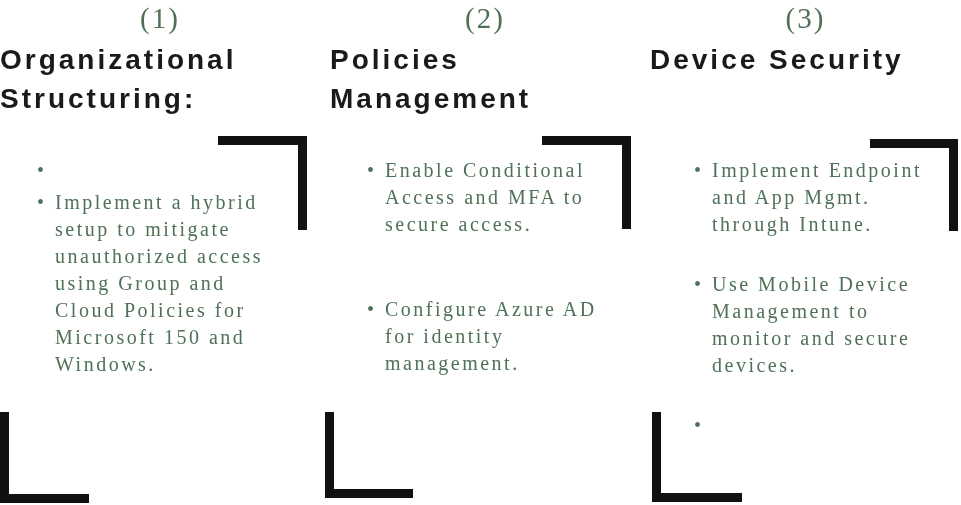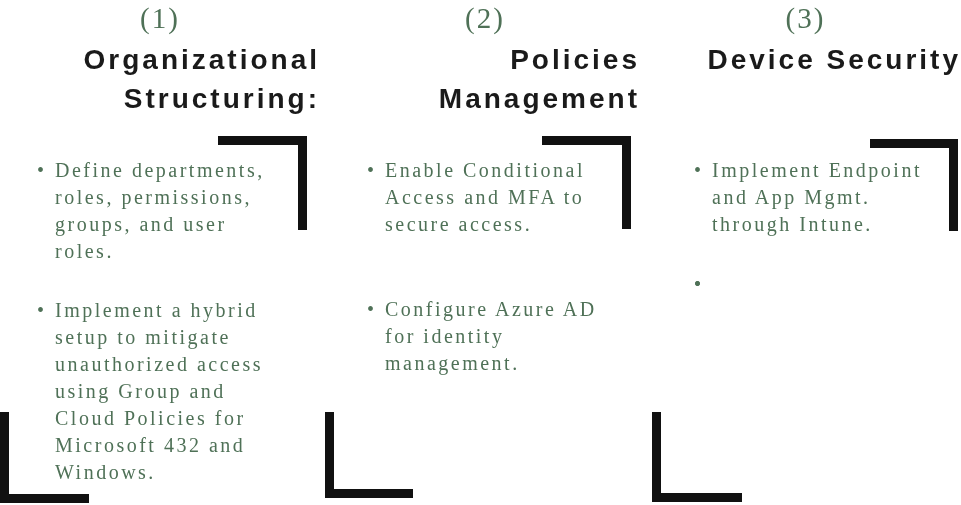"Organizational Structuring:" .col-title { text-align: right -> left }
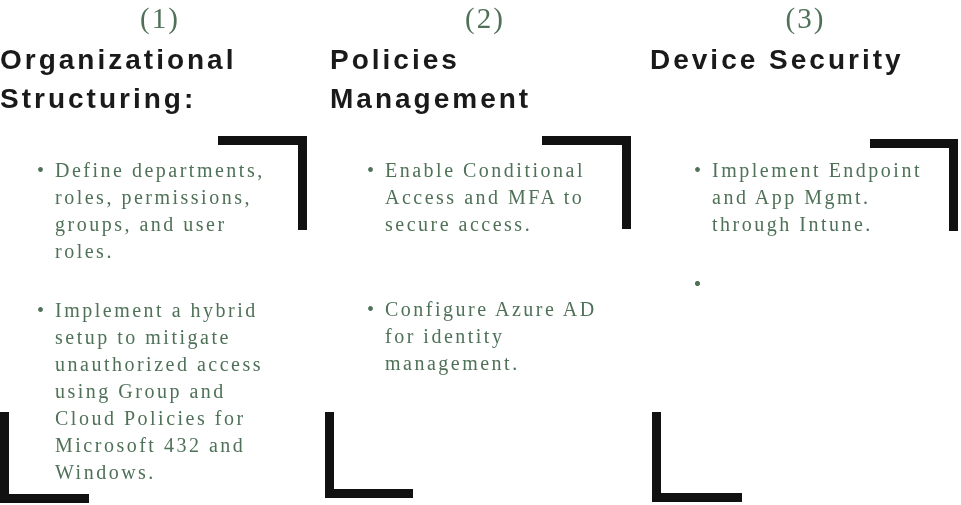"Define departments," span { html: <span>Define departments, roles, permissions, groups, and user roles.</span> -> none }
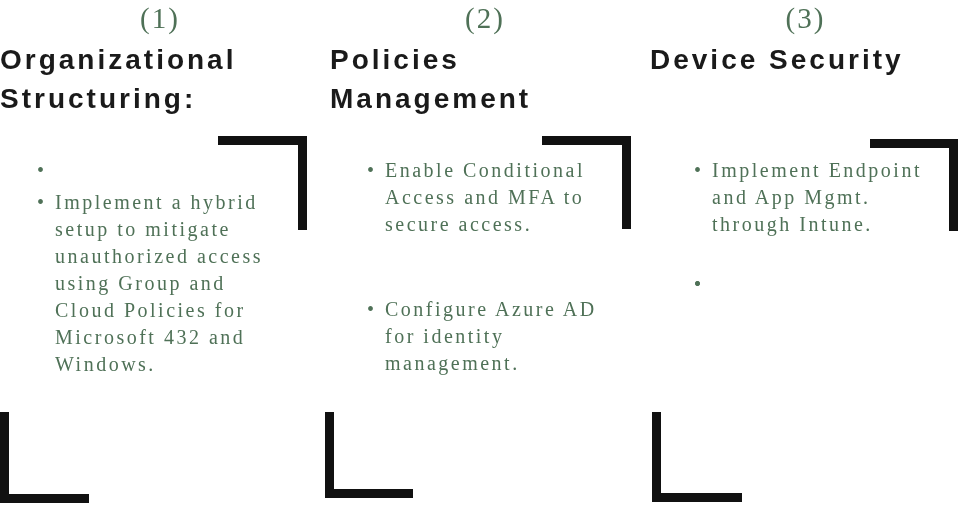"Implement a hybrid" span { text: 432 -> 150 }
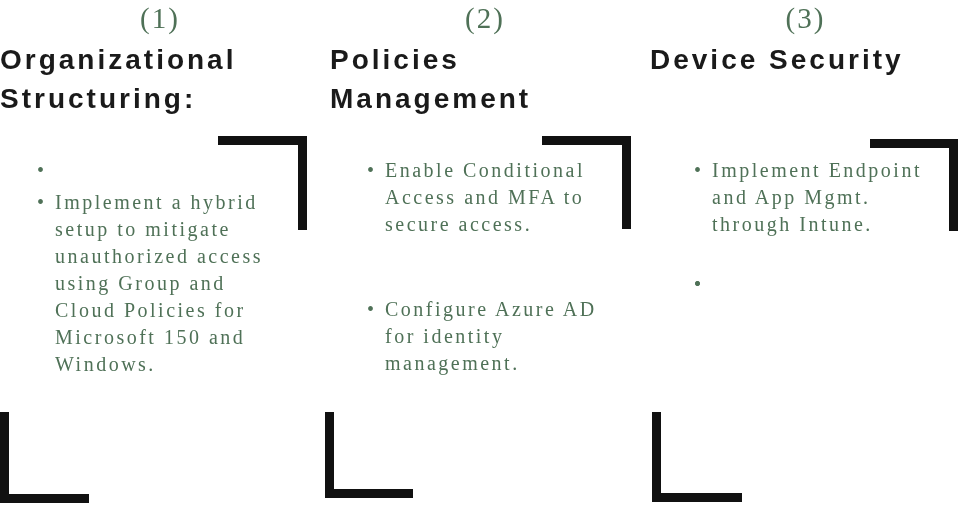"Use Mobile Device" span { html: none -> <span>Use Mobile Device Management to monitor and secure devices.</span> }
